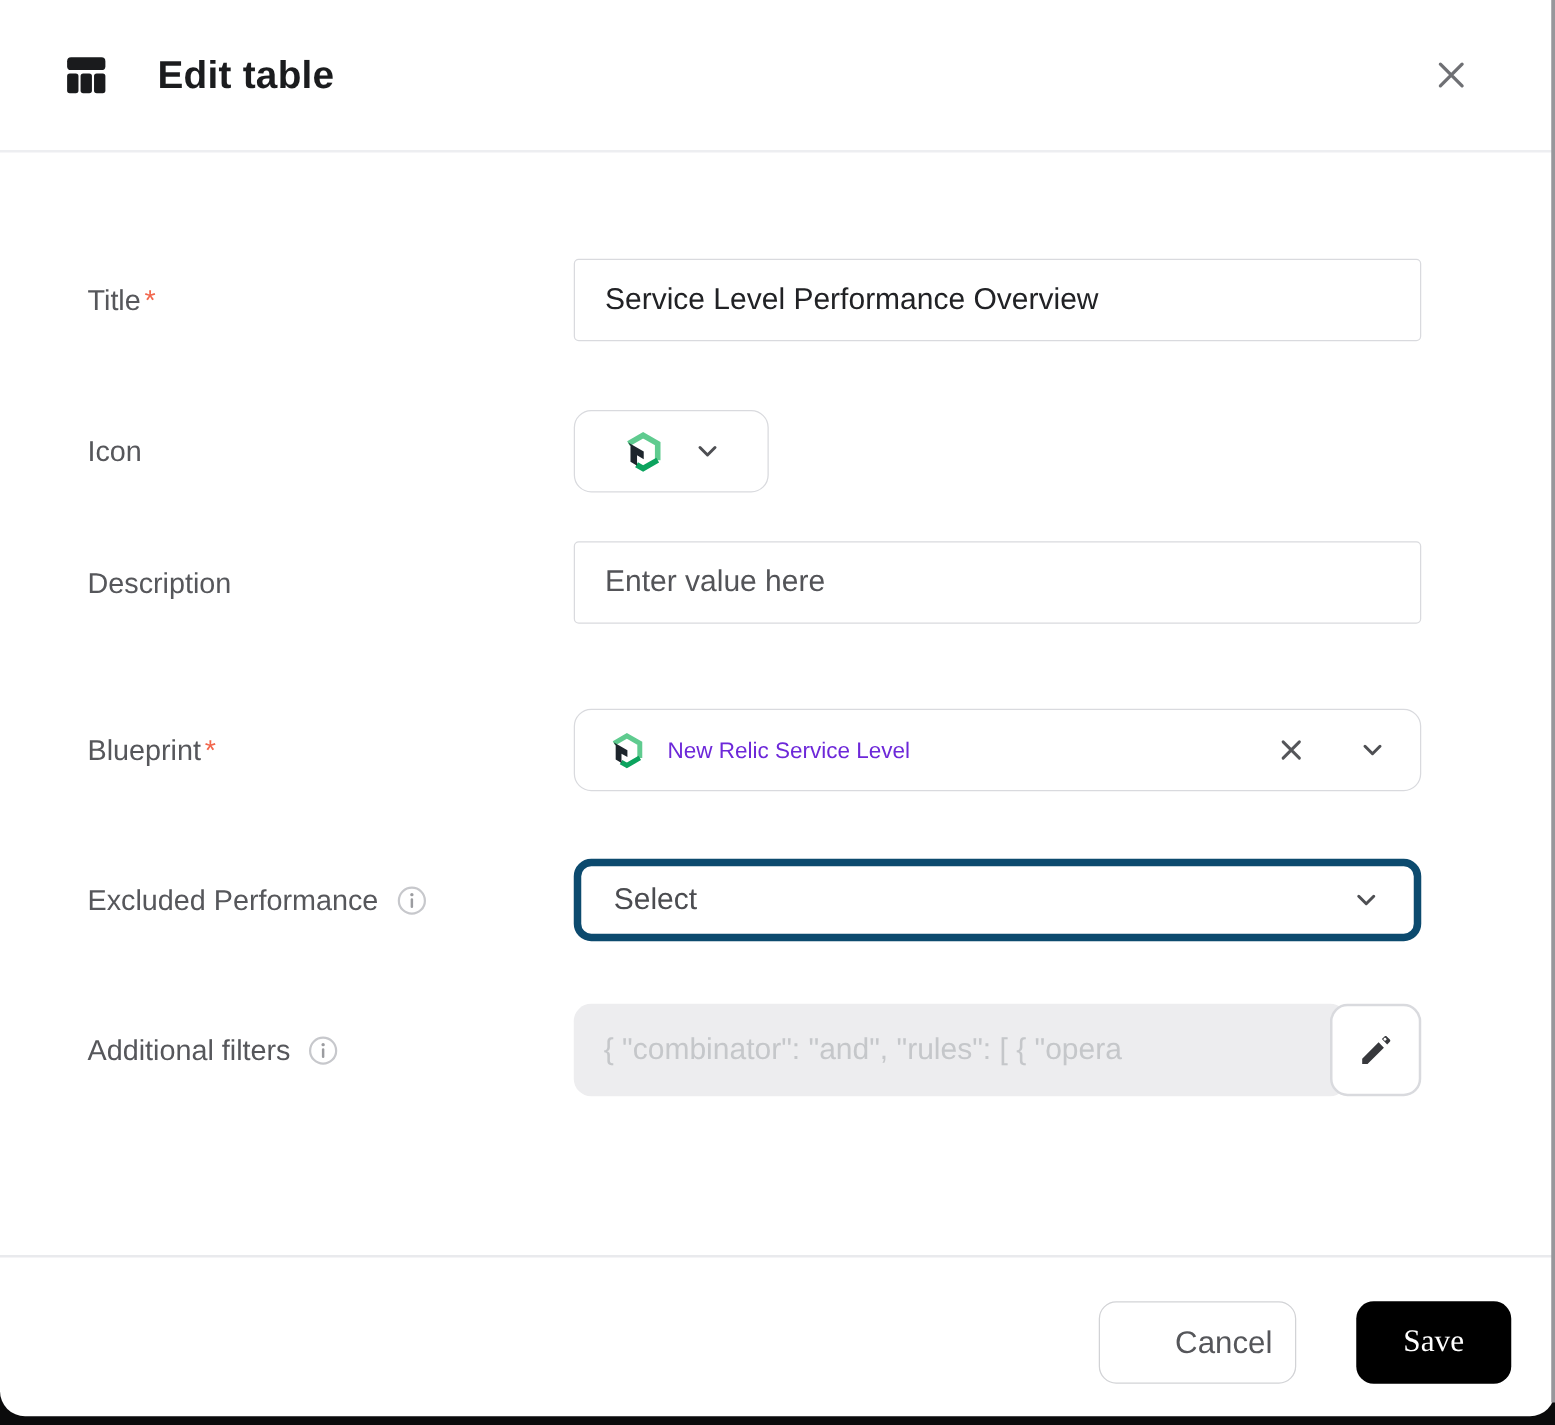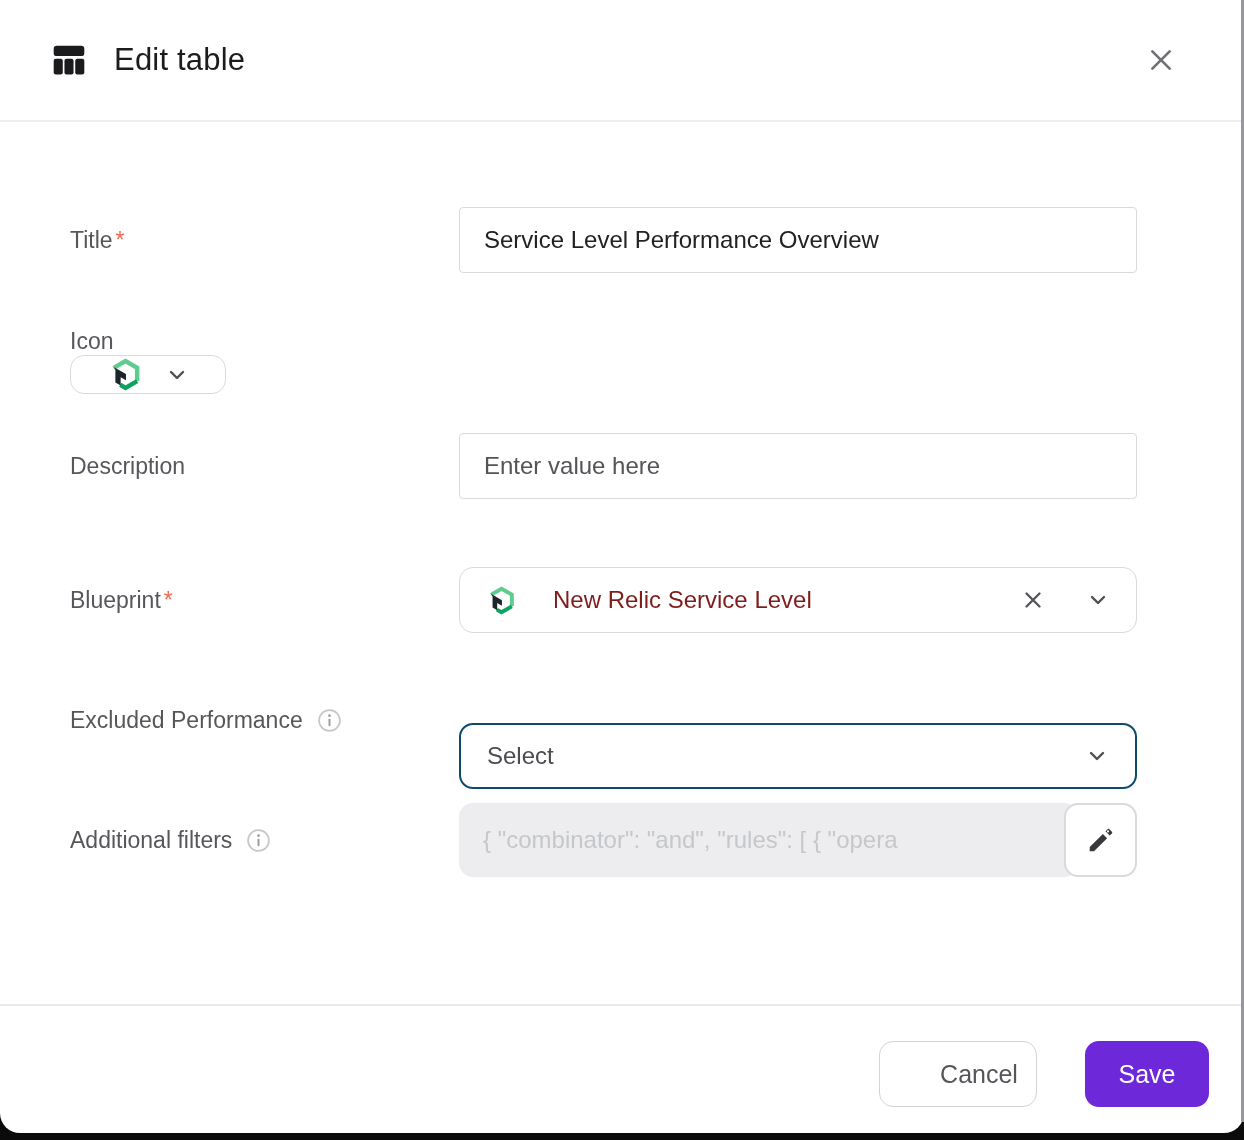"Edit table" .header h1 { font-weight: 400 -> 700; margin: 0 -> 12px }
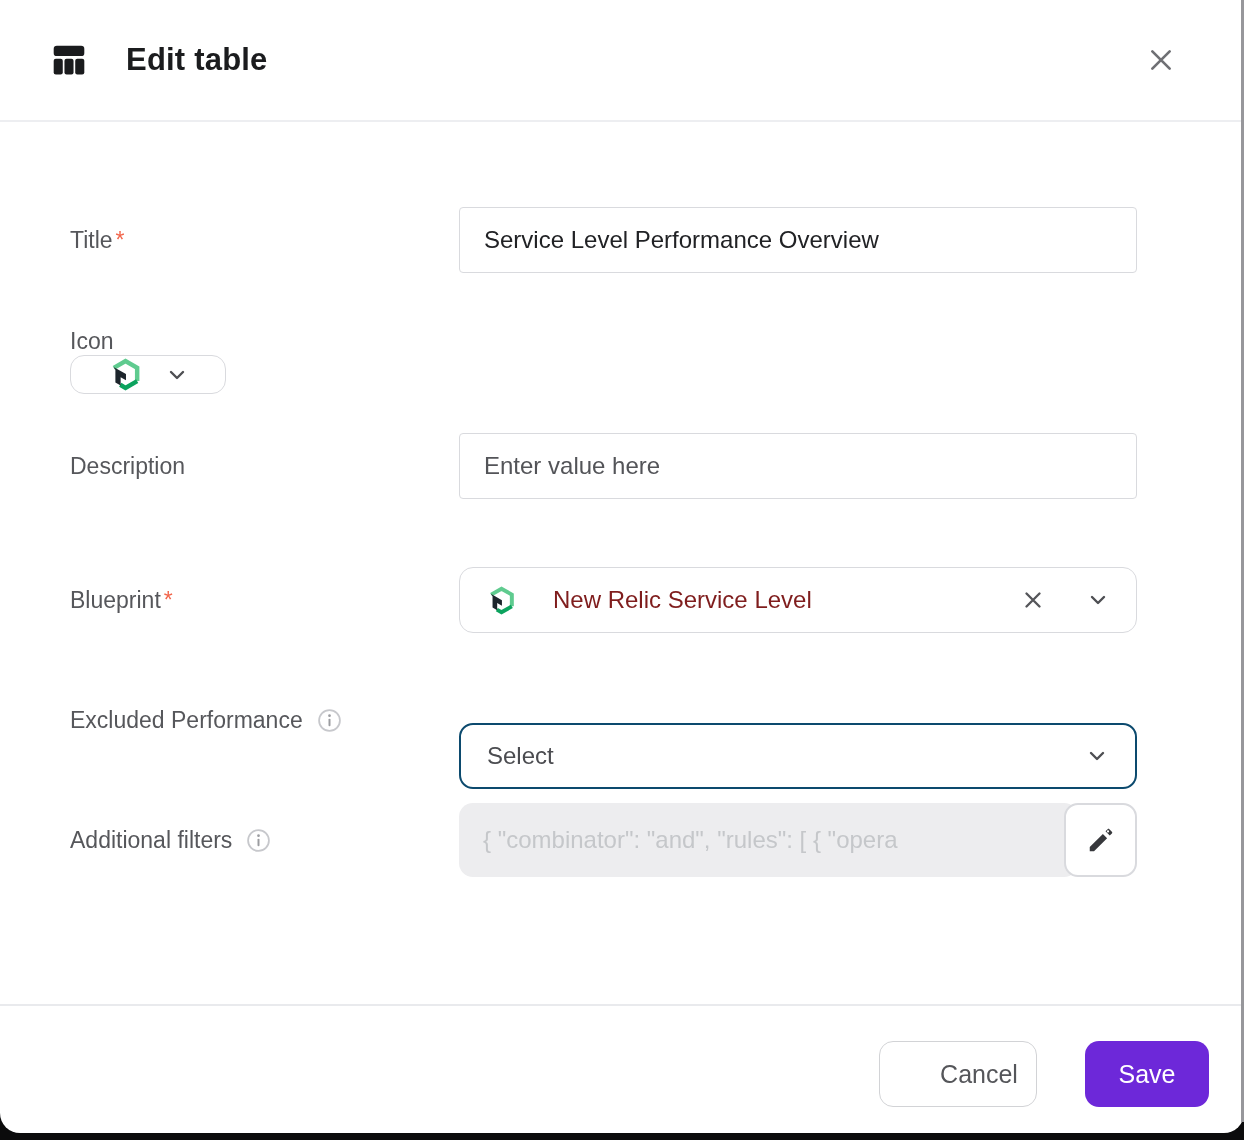"Icon" .row-icon { flex-direction: column -> none }
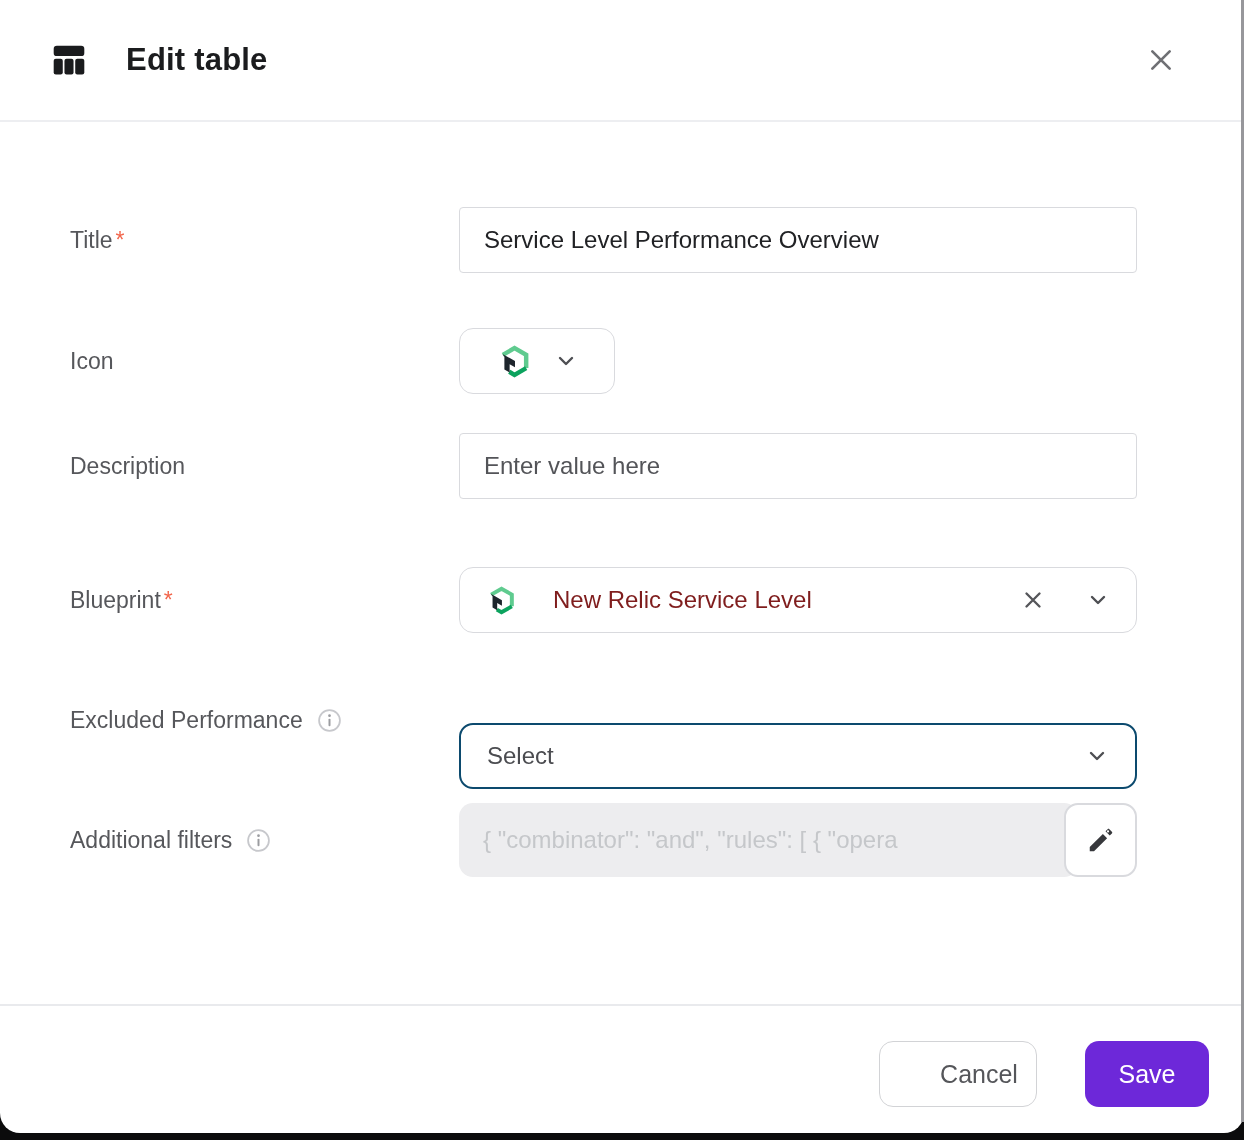"New Relic Service Level" .select-box .value-text { color: #7f1d1d -> #6d28d9; font-size: 24px -> 18px; margin-left: 36px -> 17px }
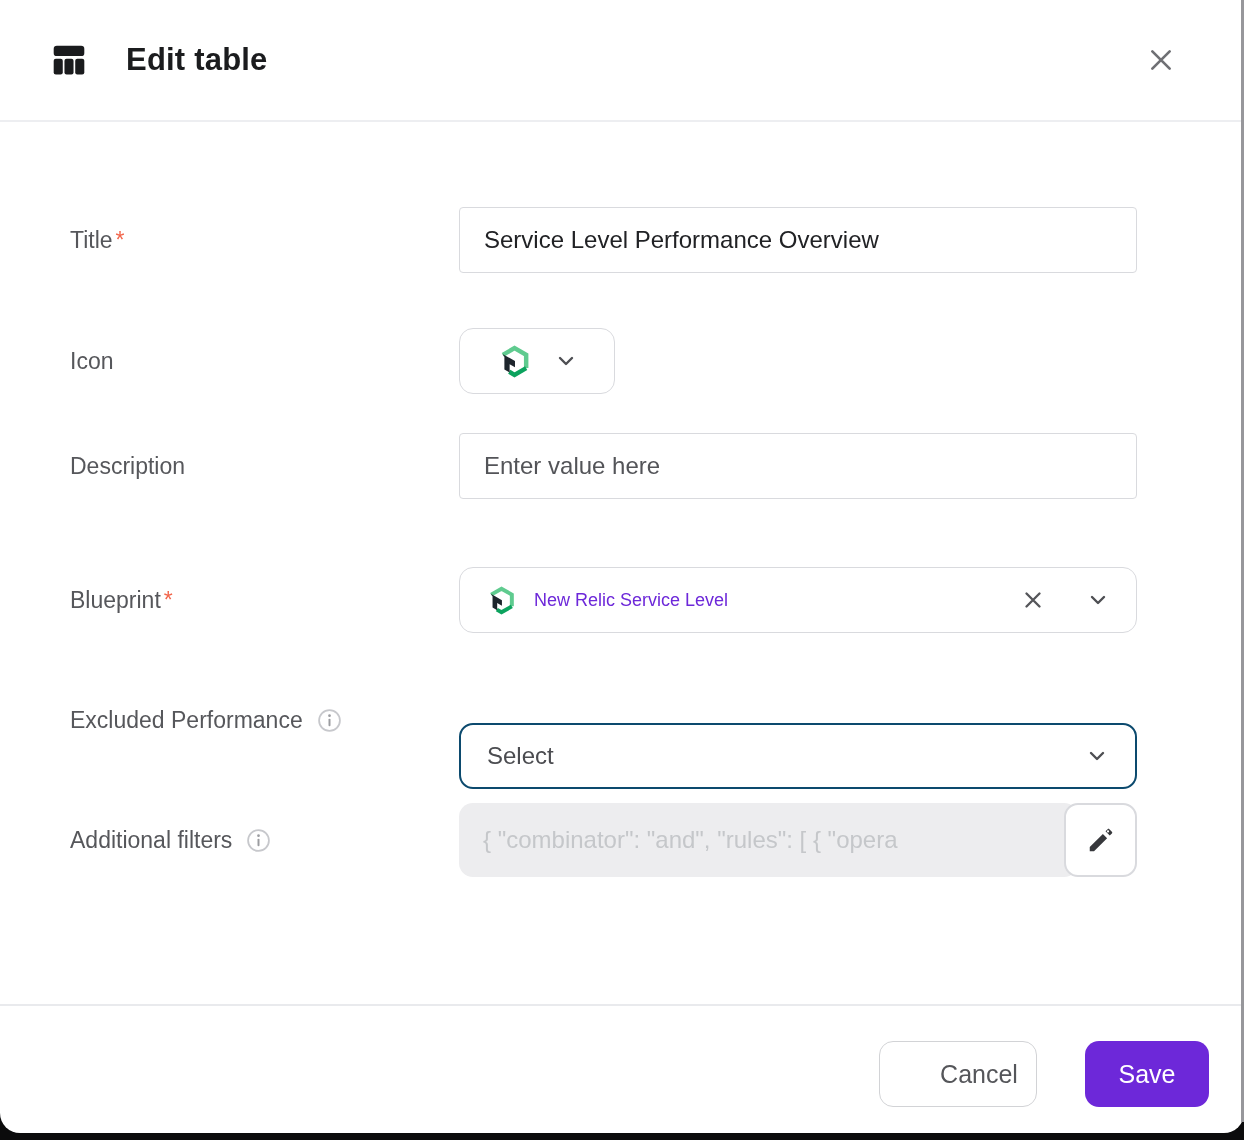"Select" .select-box.darker { border: 2px solid #0c4a6e -> 6px solid #0c4a6e; margin-top: 36px -> none }
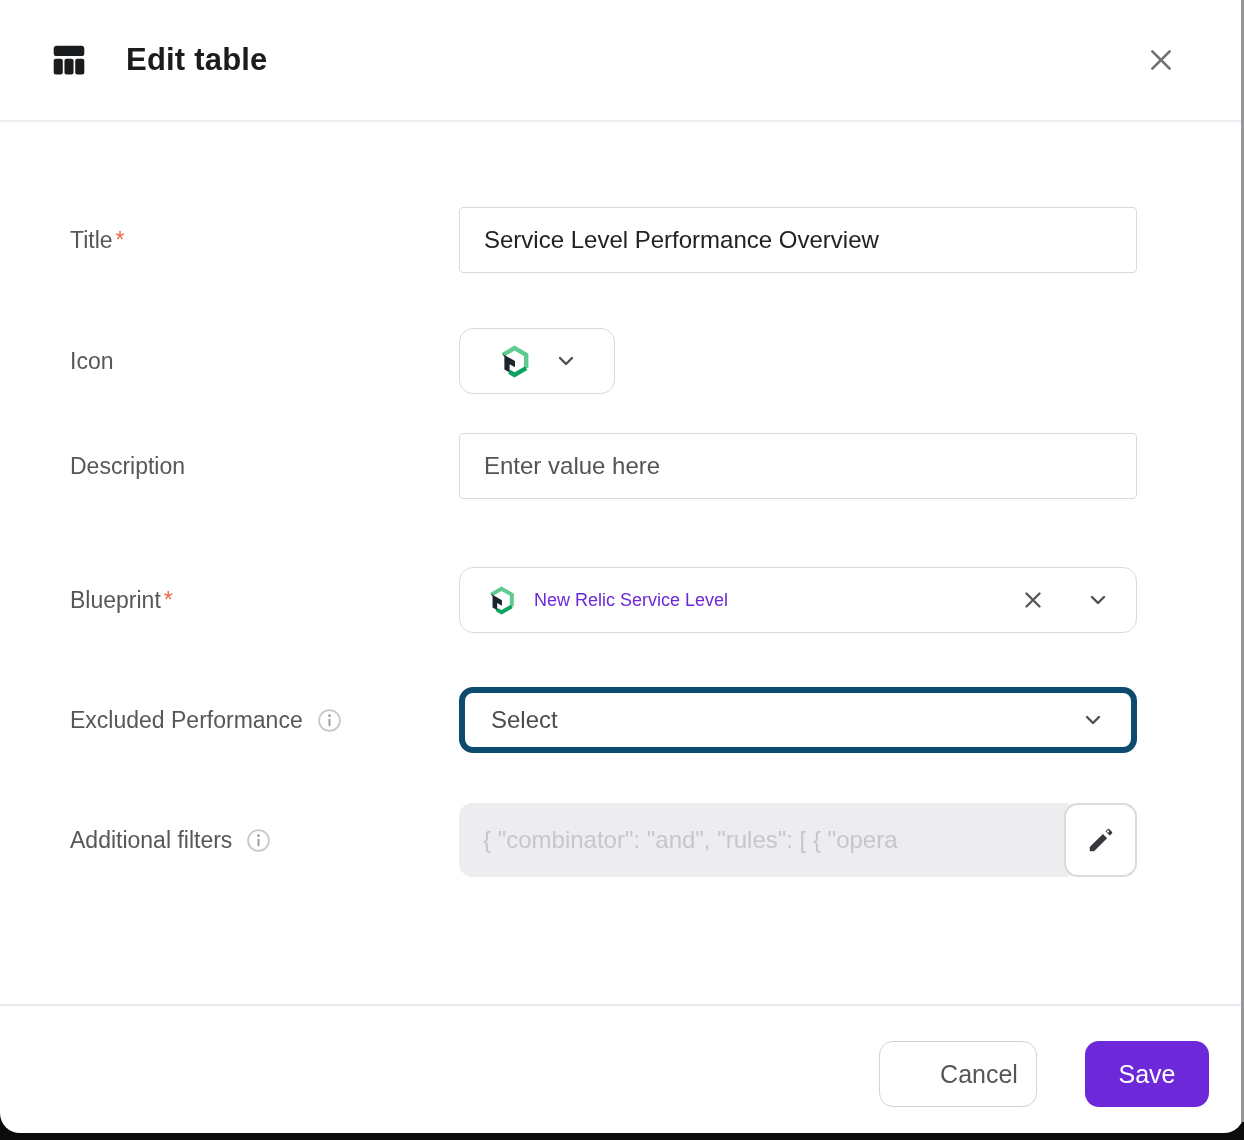"Save" .save-btn { background: #6d28d9 -> #000000; font-family: Liberation Sans, sans-serif -> Liberation Serif, serif }
